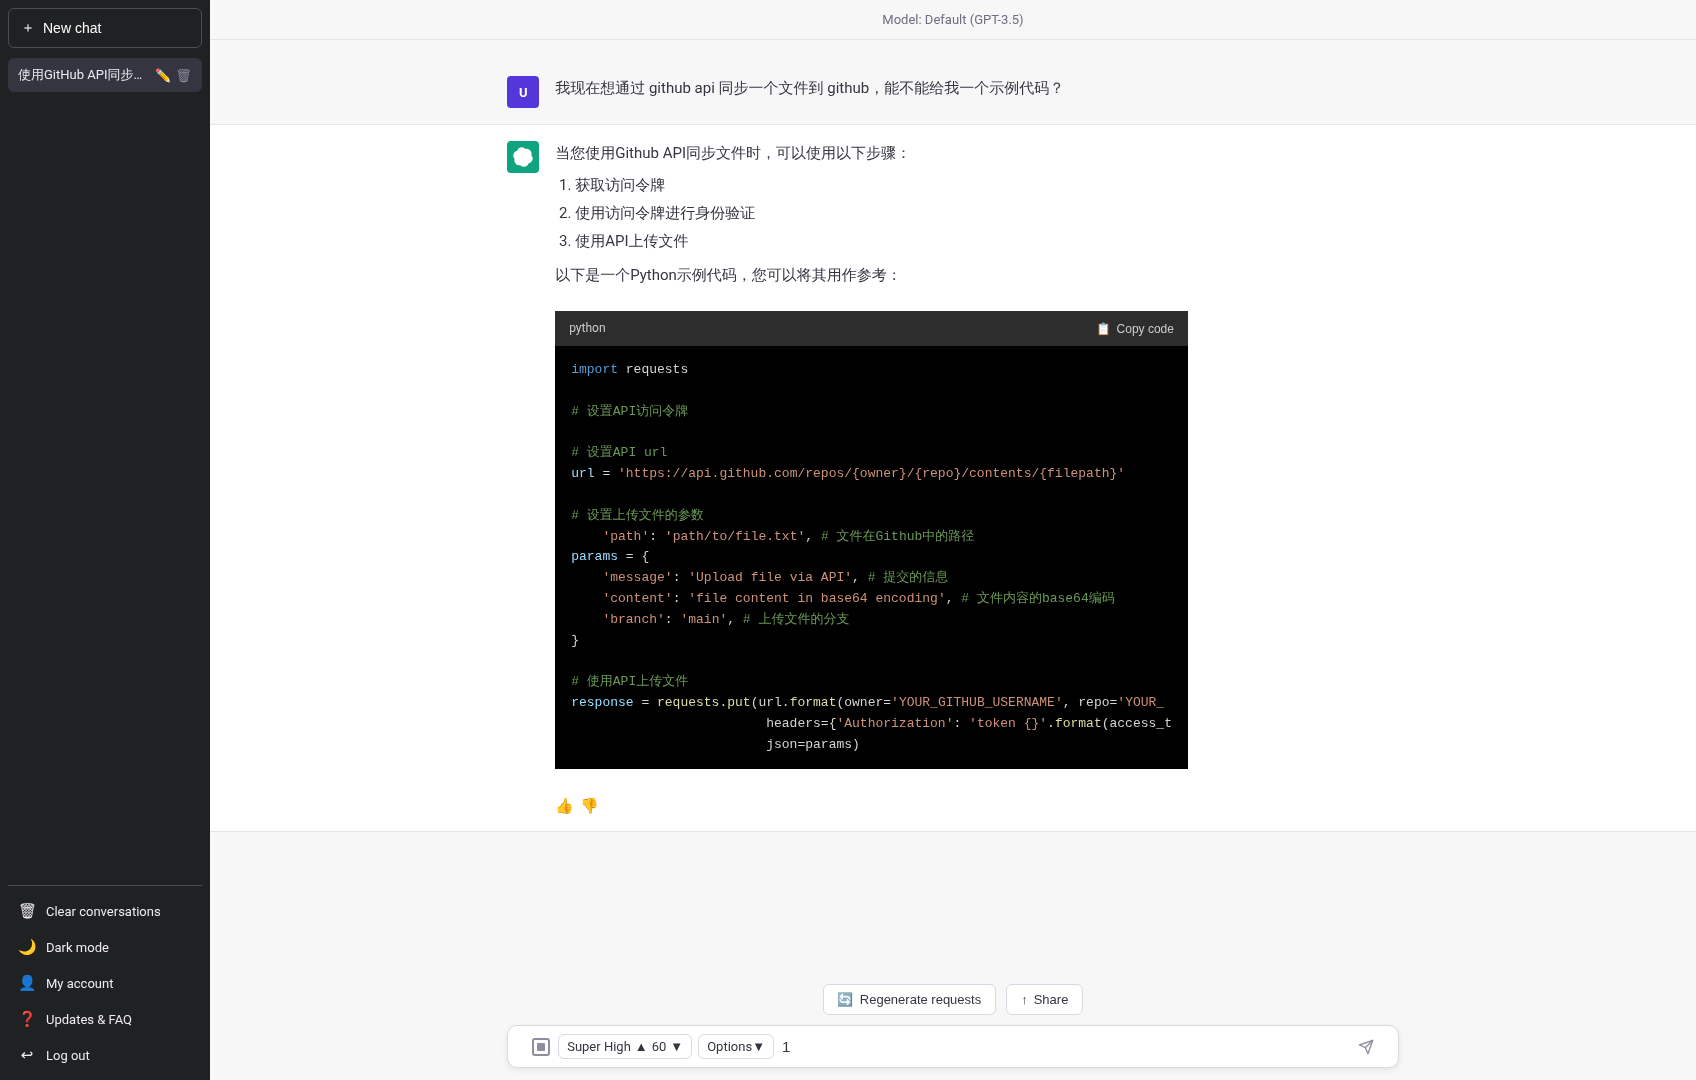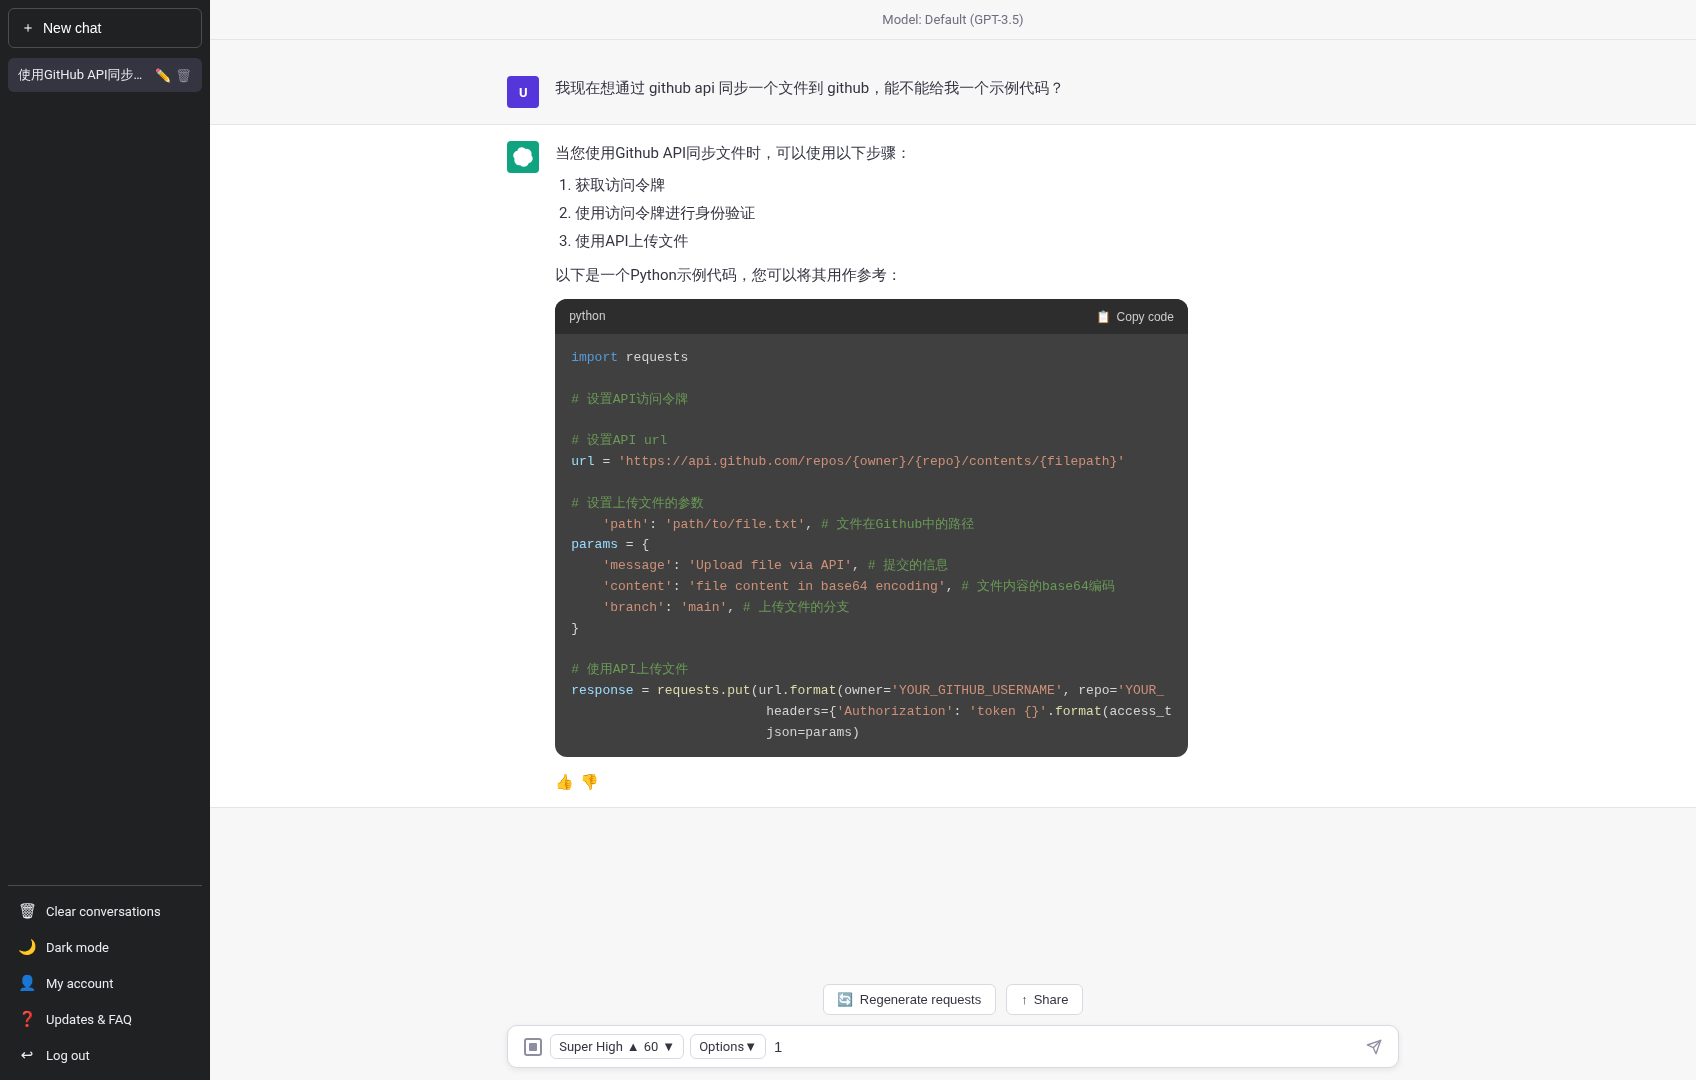"python" .code-block { background: #404040 -> #000000; border-radius: 12px -> 0; margin: 12px 0 -> 24px 0 }
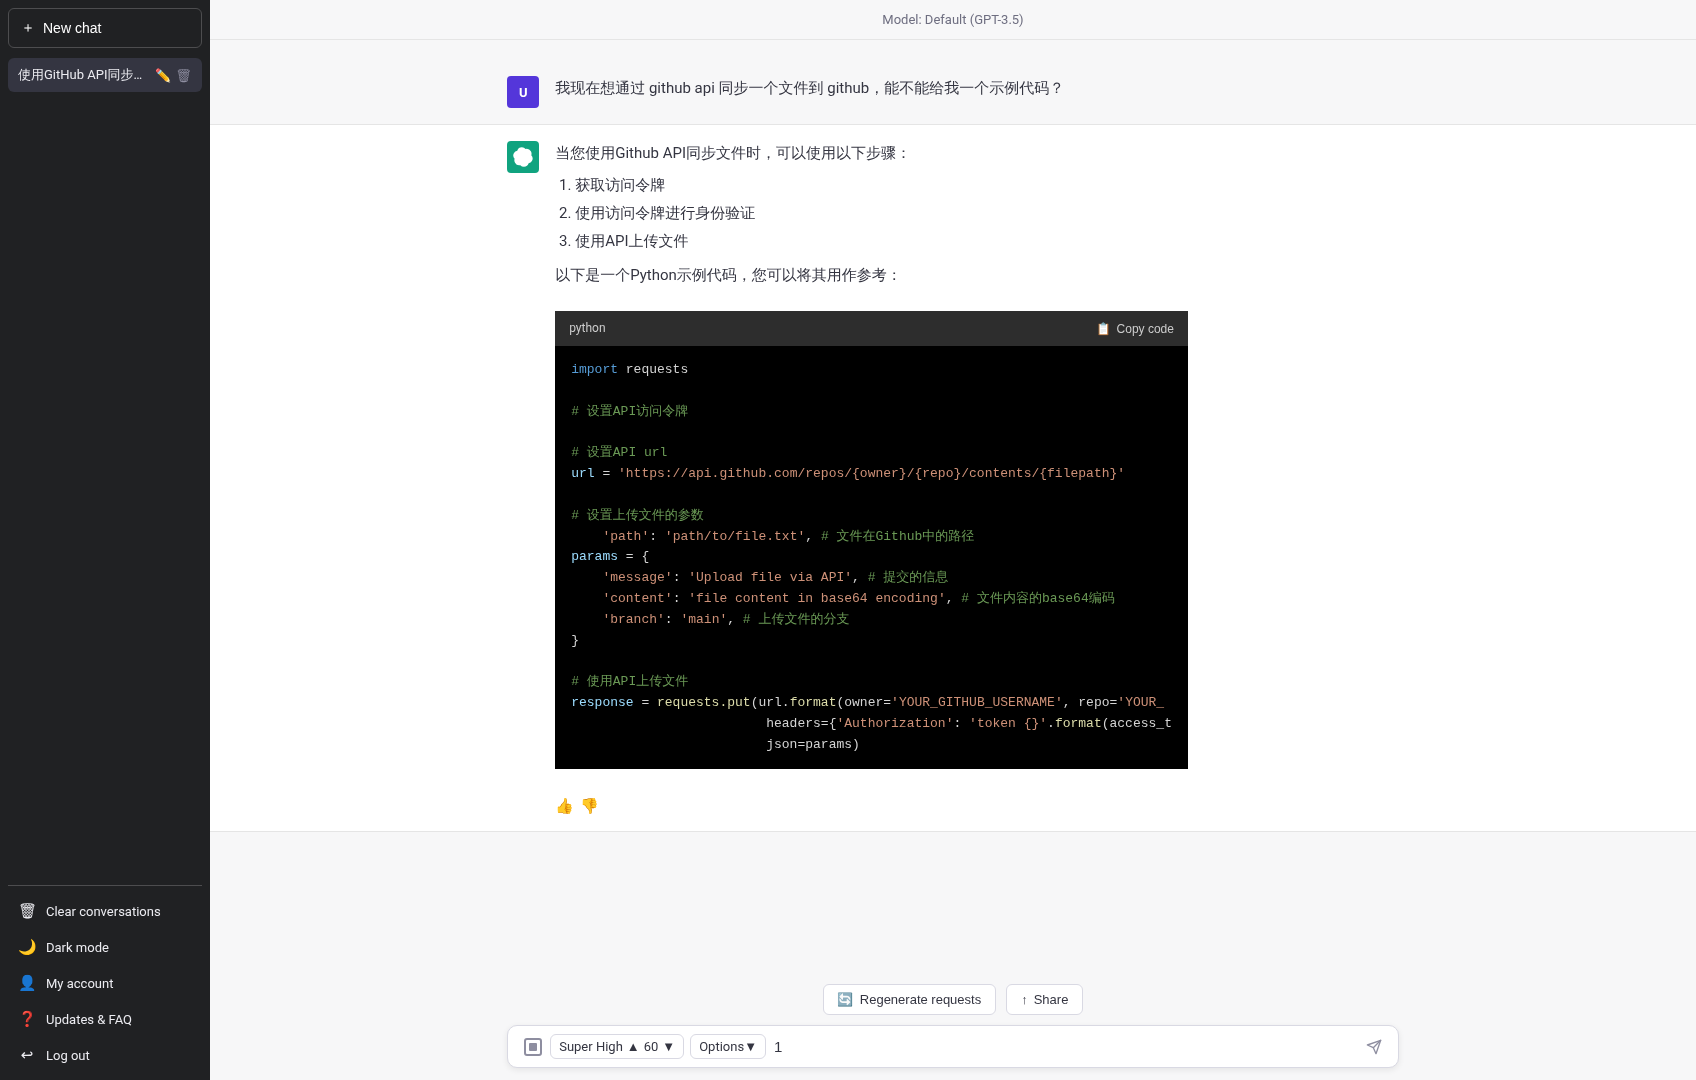"Super High" .input-row { padding: 8px 16px -> 8px 24px }
